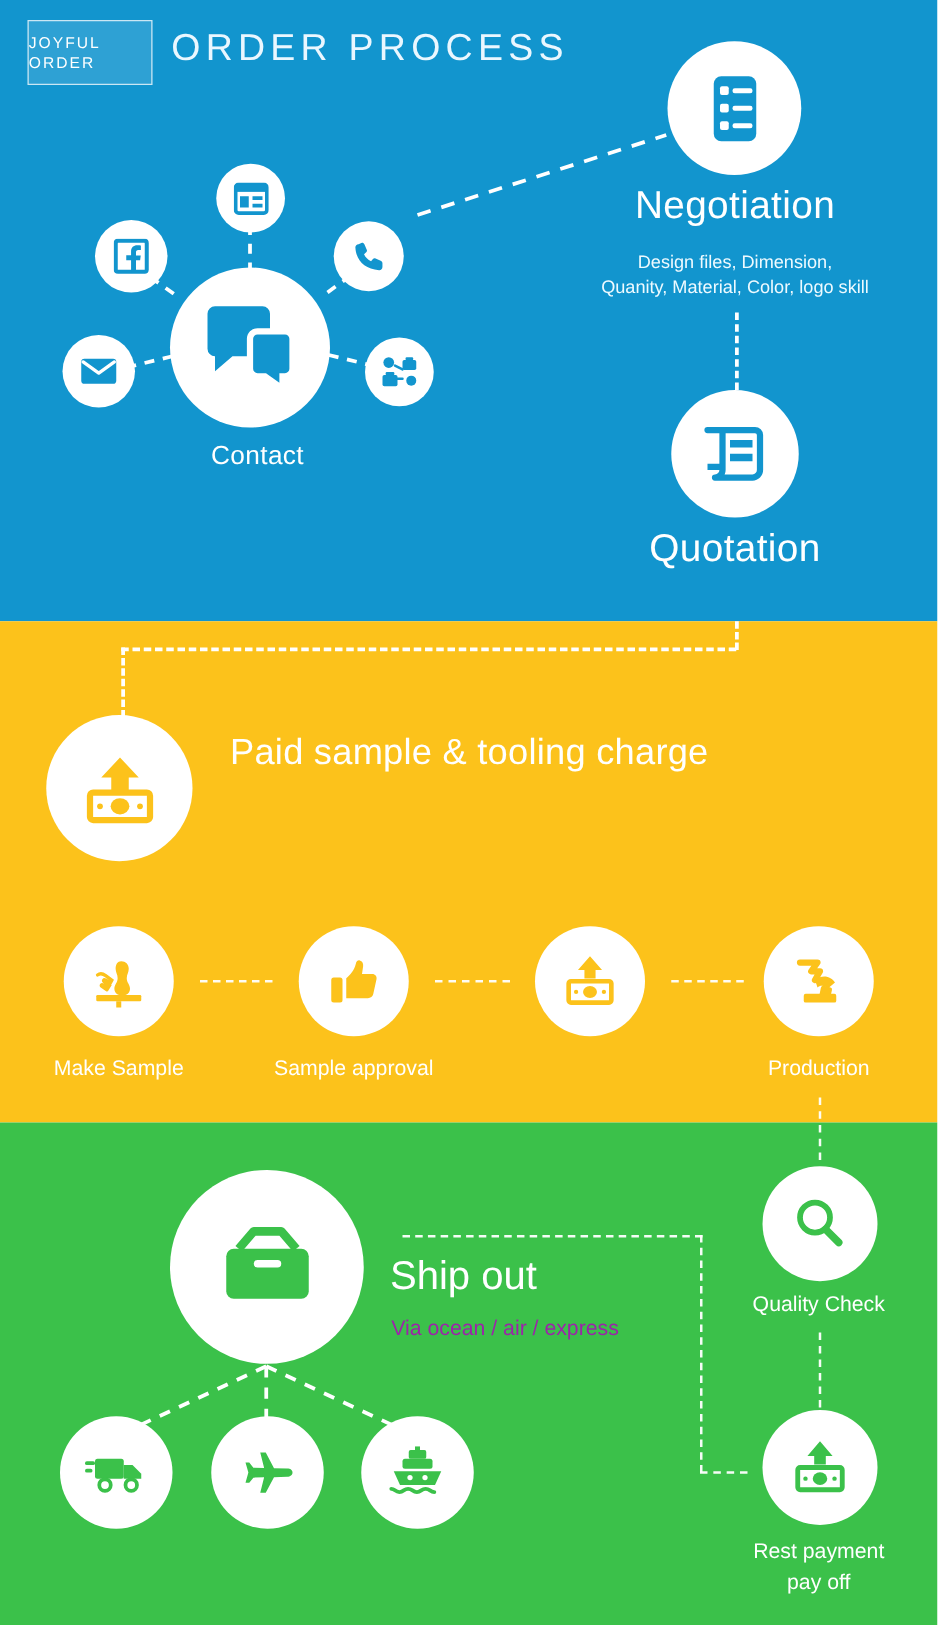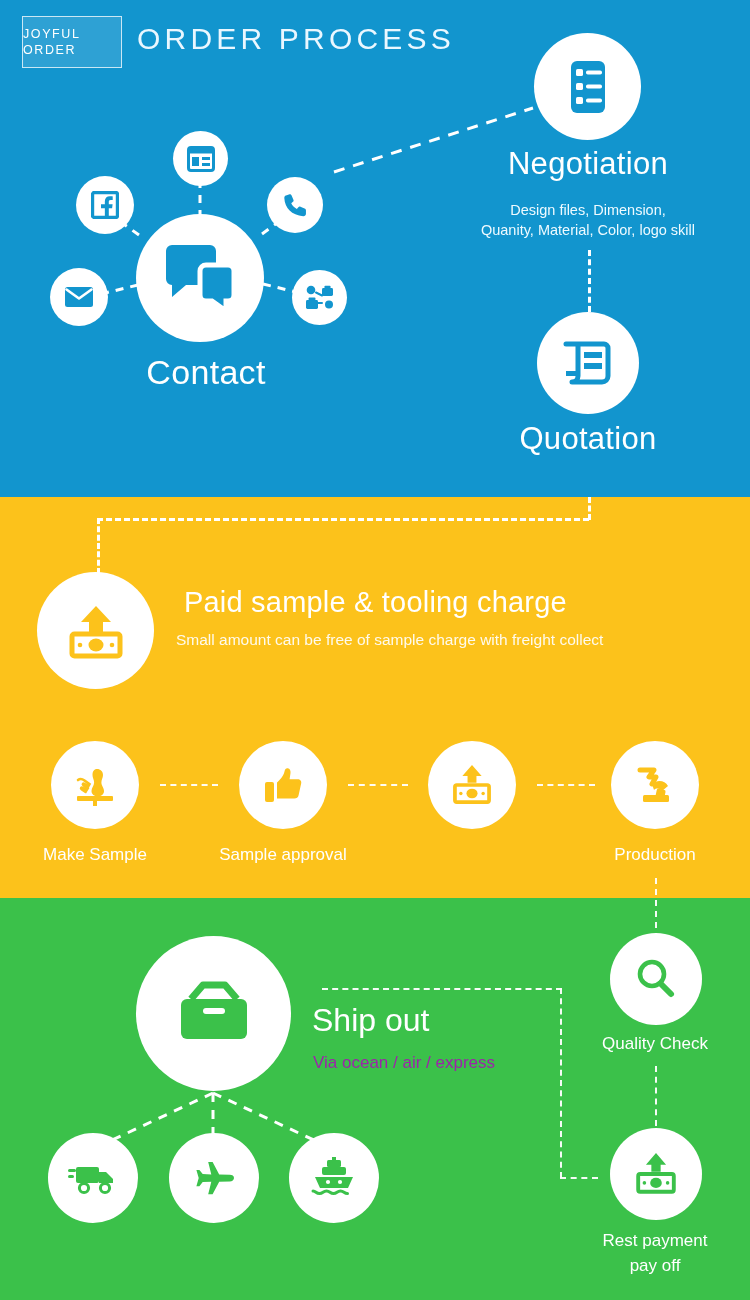"Contact" .t-contact { font-size: 34px -> 21px }
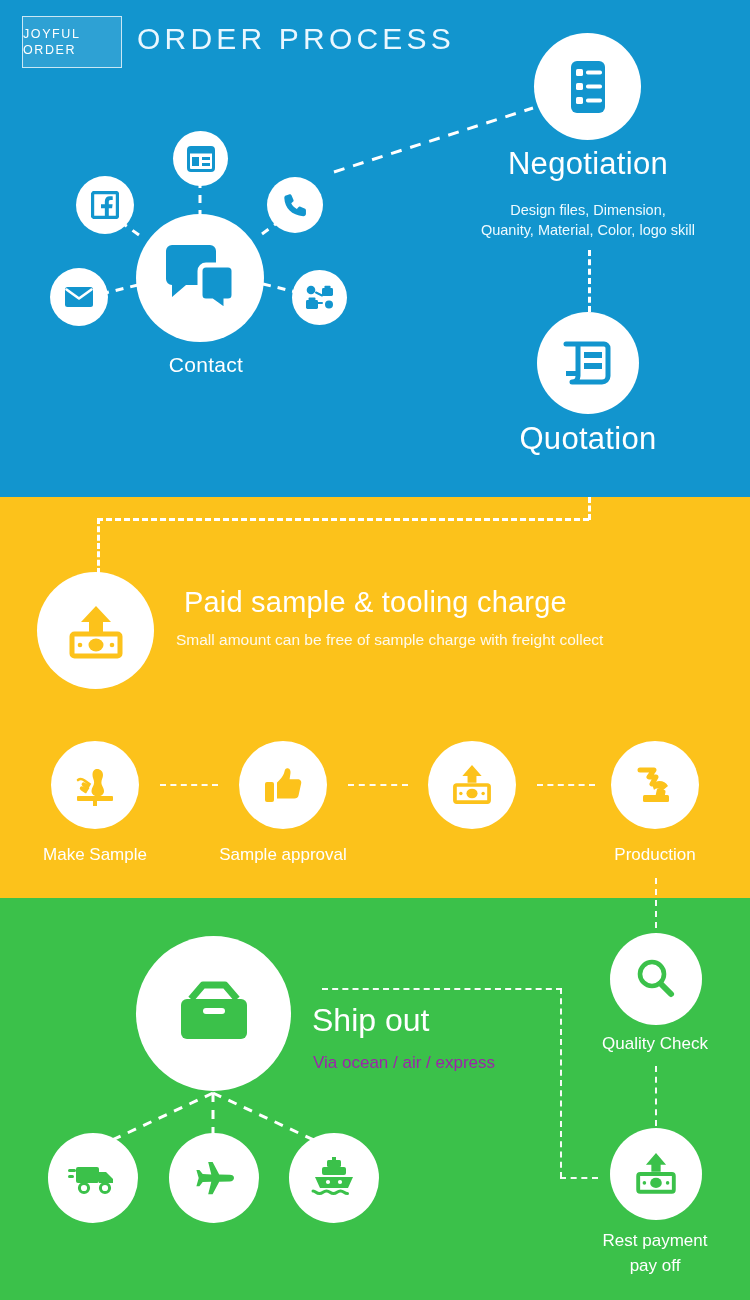"Small amount can be free" div.s-paid { html: <div>Small amount can be free of sample charge with freight collect</div> -> none }
